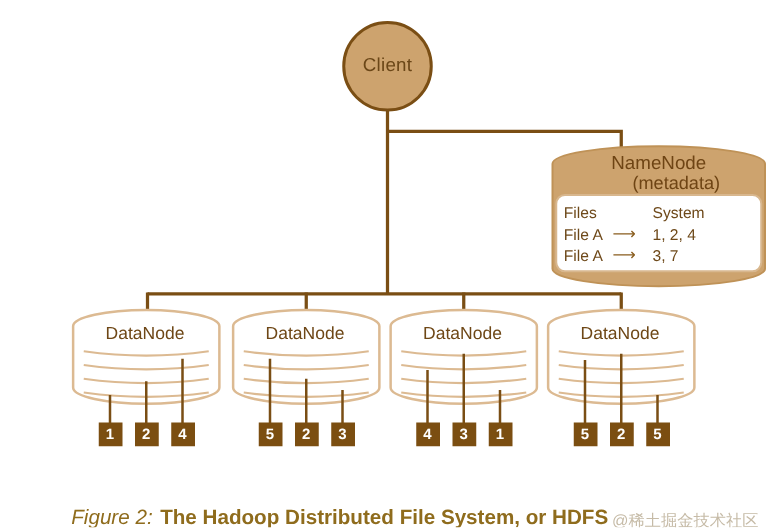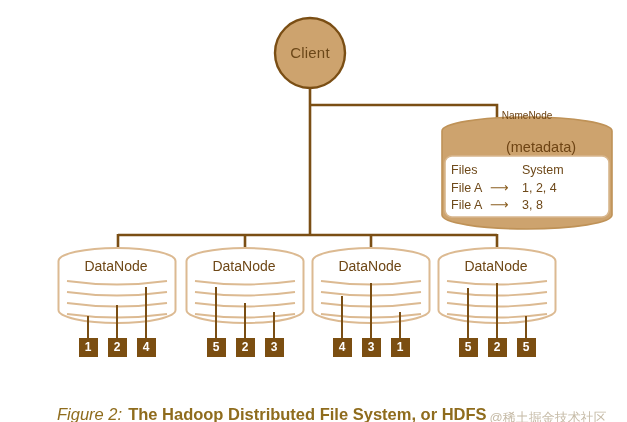"NameNode" .nn-title { font-size: 10px -> 15px; top: 108px -> 123px }
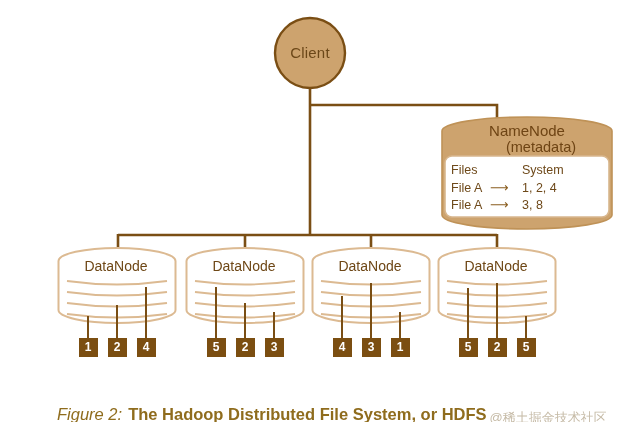"3, 8" span.c-blocks { text: 8 -> 7 }
